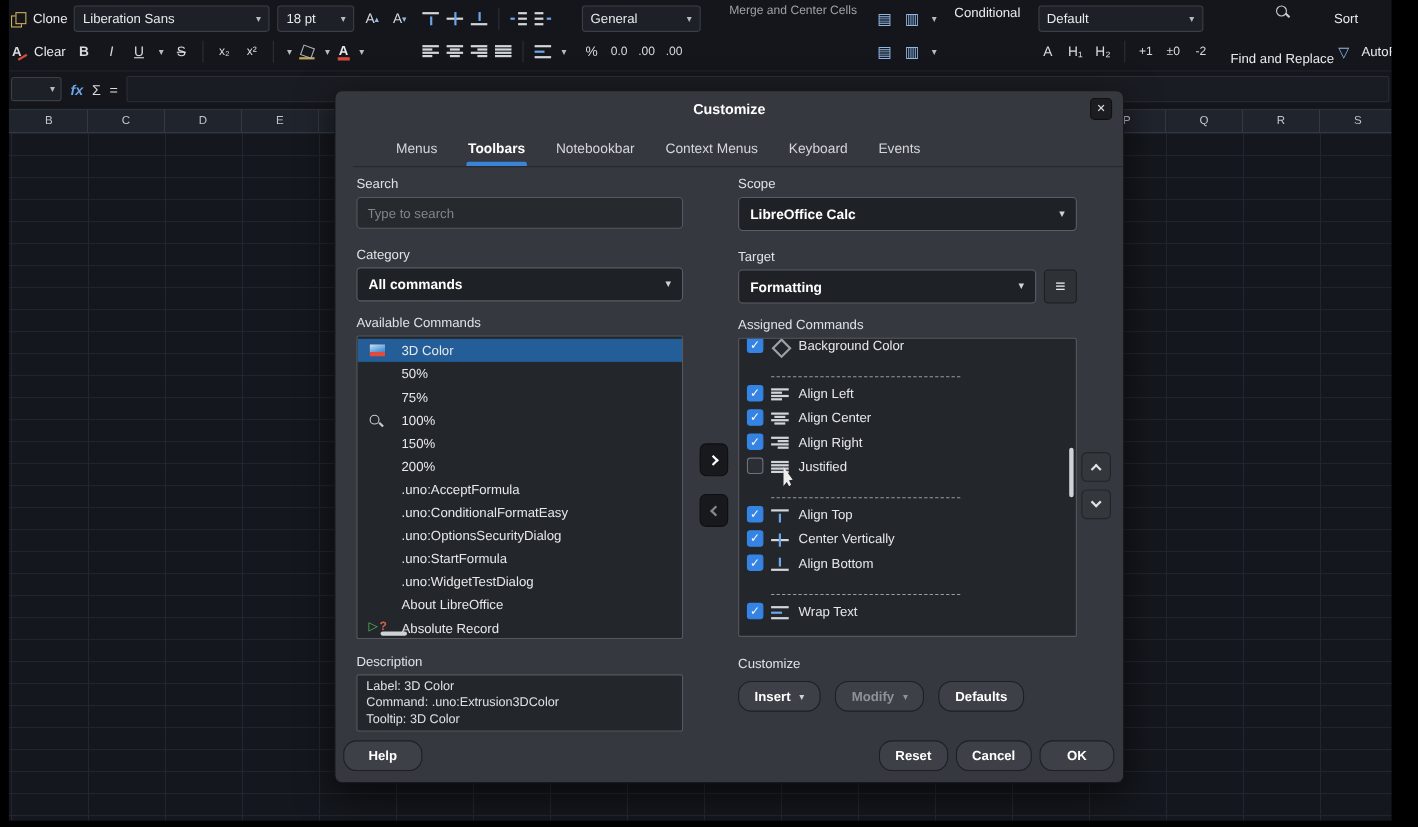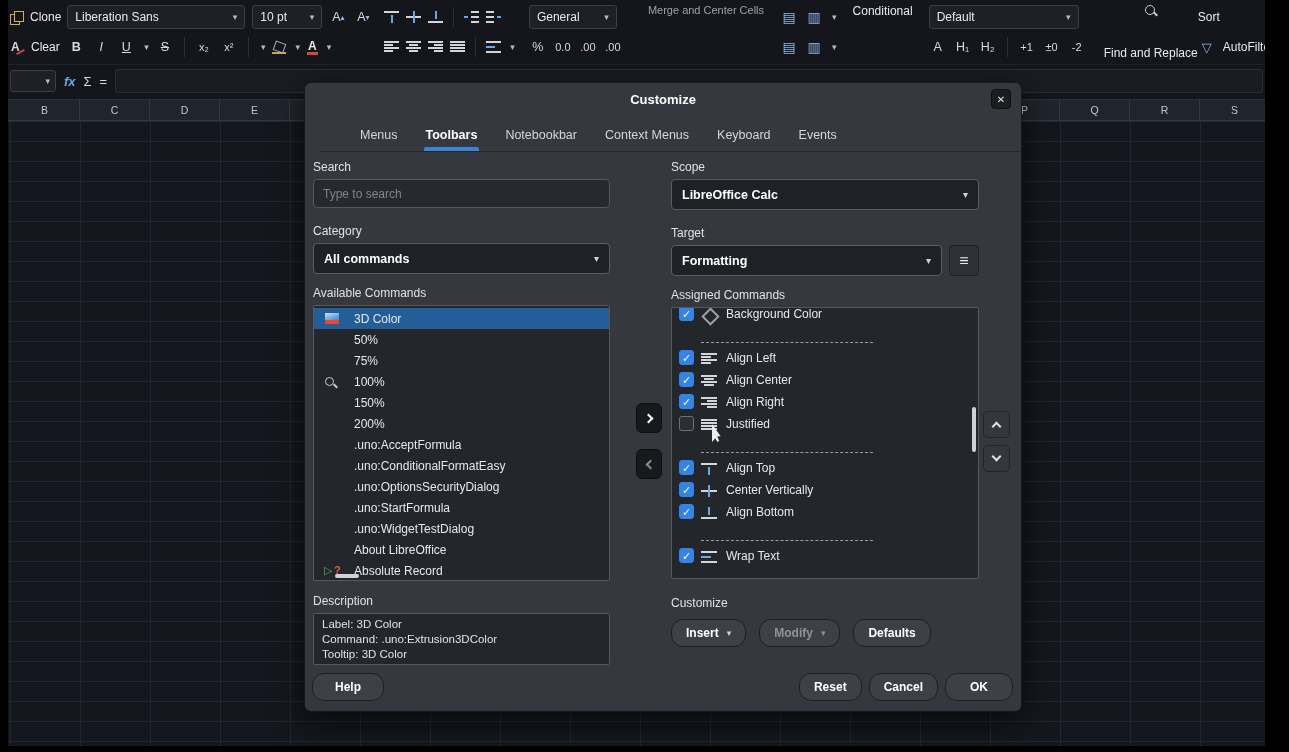"10 pt" span { text: 10 -> 18 }
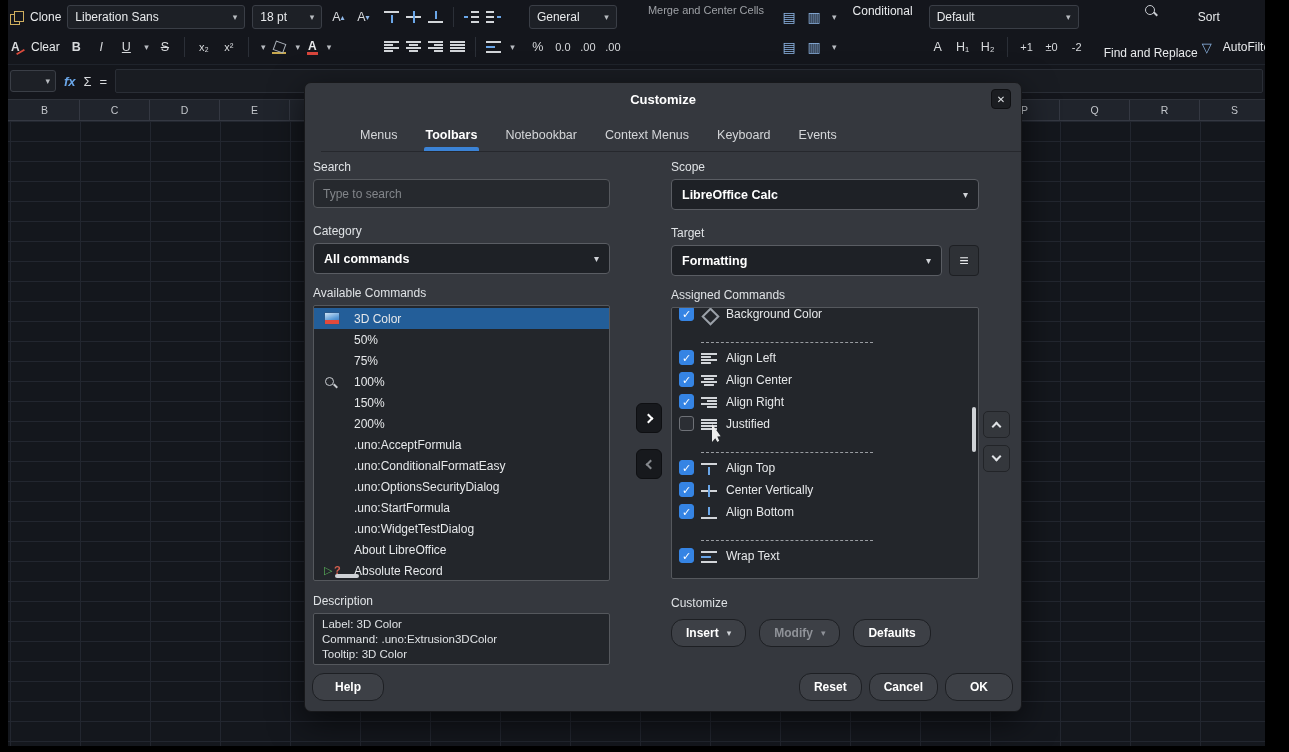"General" div.combo { width: 88px -> 108px }
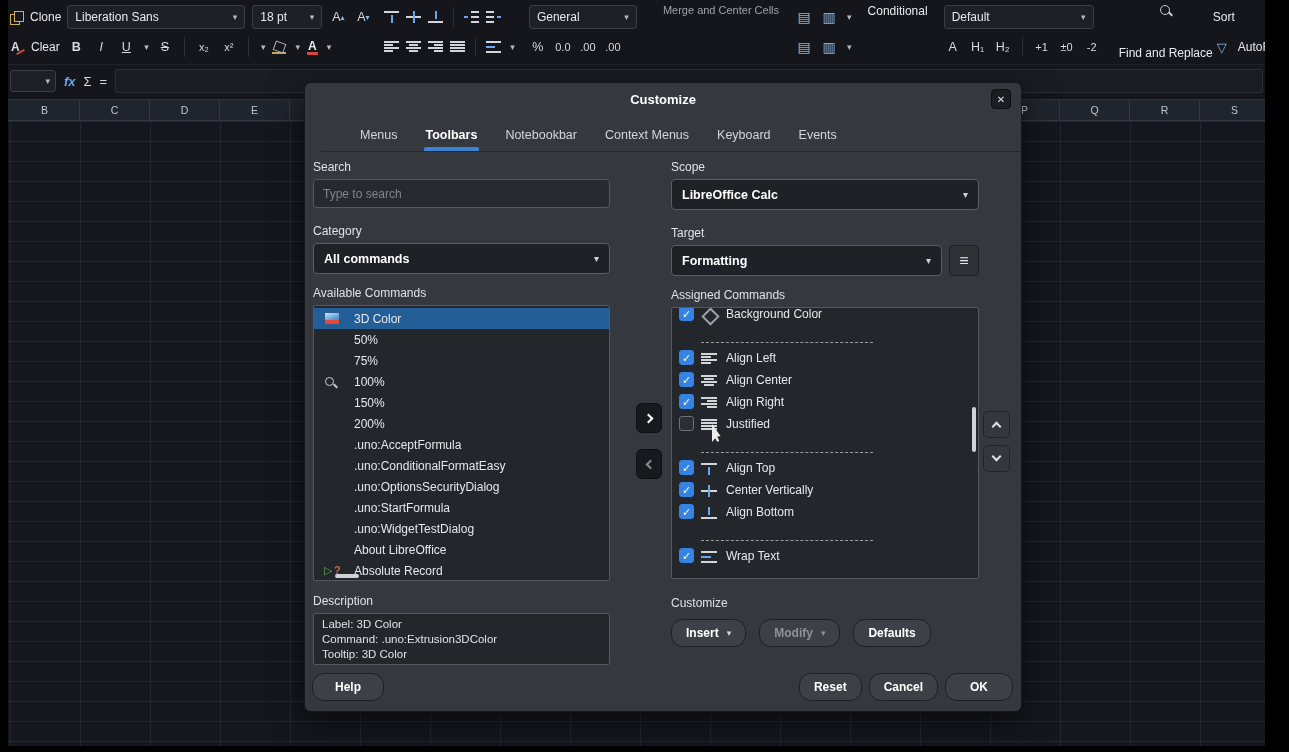"Search" .dcol-left { left: 8px -> 19px }
